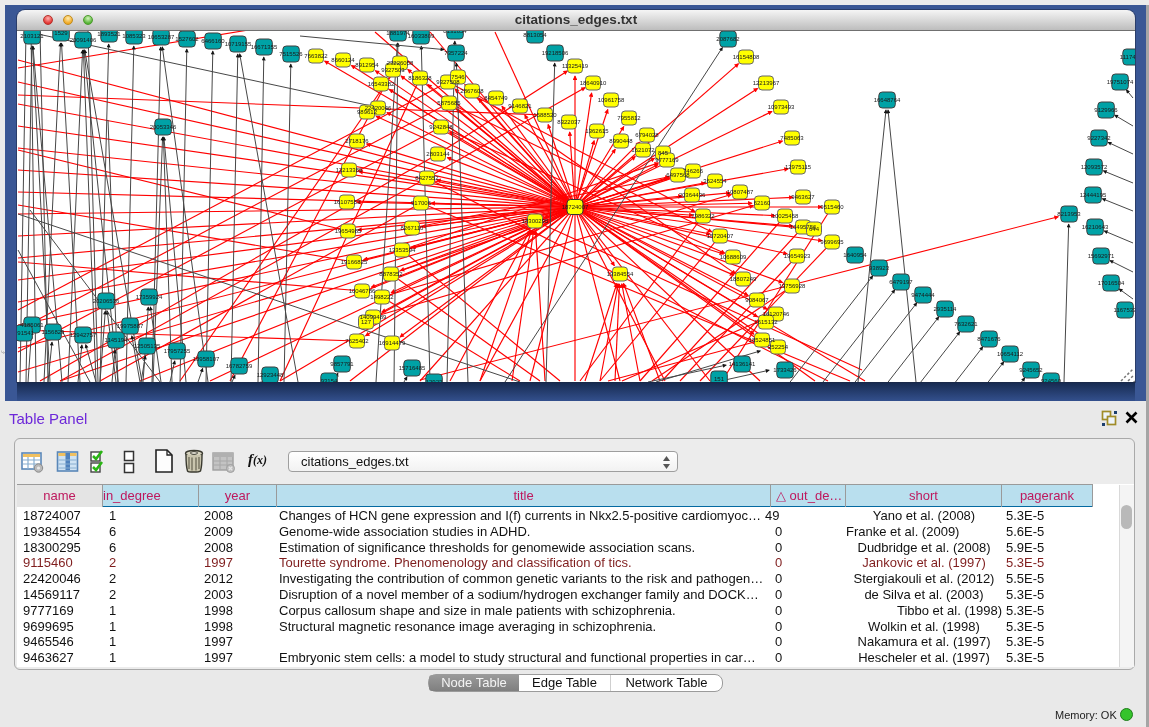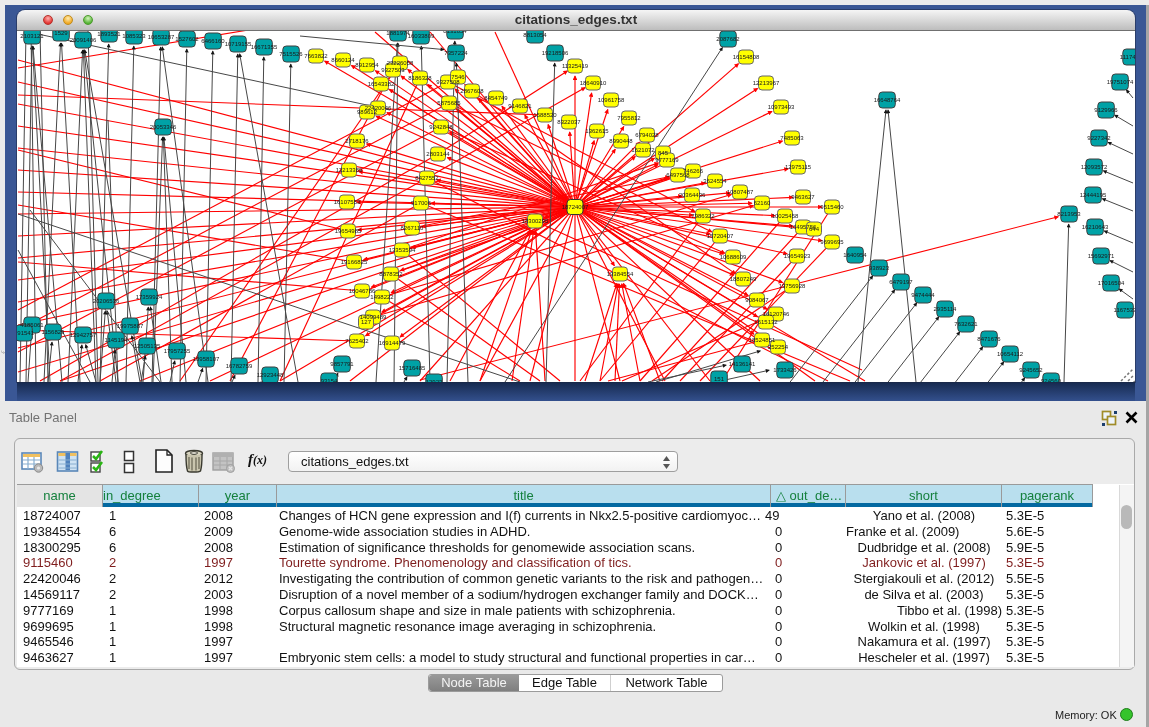"Table Panel" div.abs { color: #737373 -> #6d28d9; font-size: 13px -> 15px }
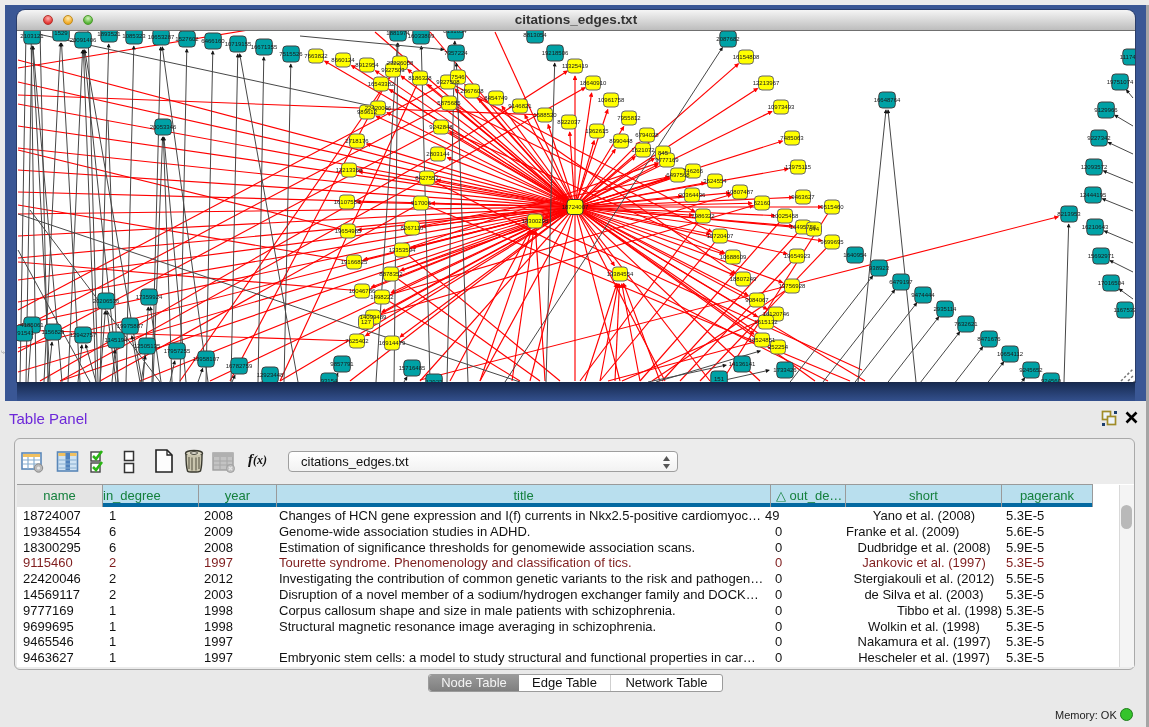"name" div.abs { border-bottom: 4px solid #0369a1 -> 1px solid #0369a1; color: #15803d -> #be185d }
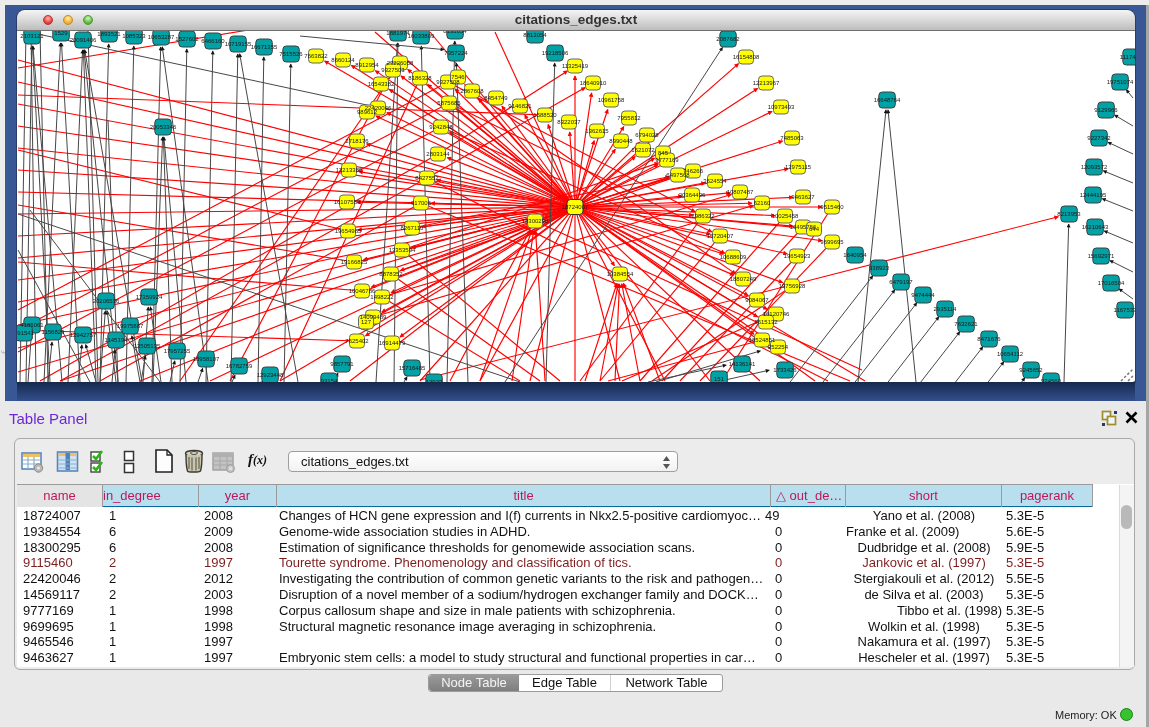"Node Table" div.abs { border-radius: 3px -> 8px }
